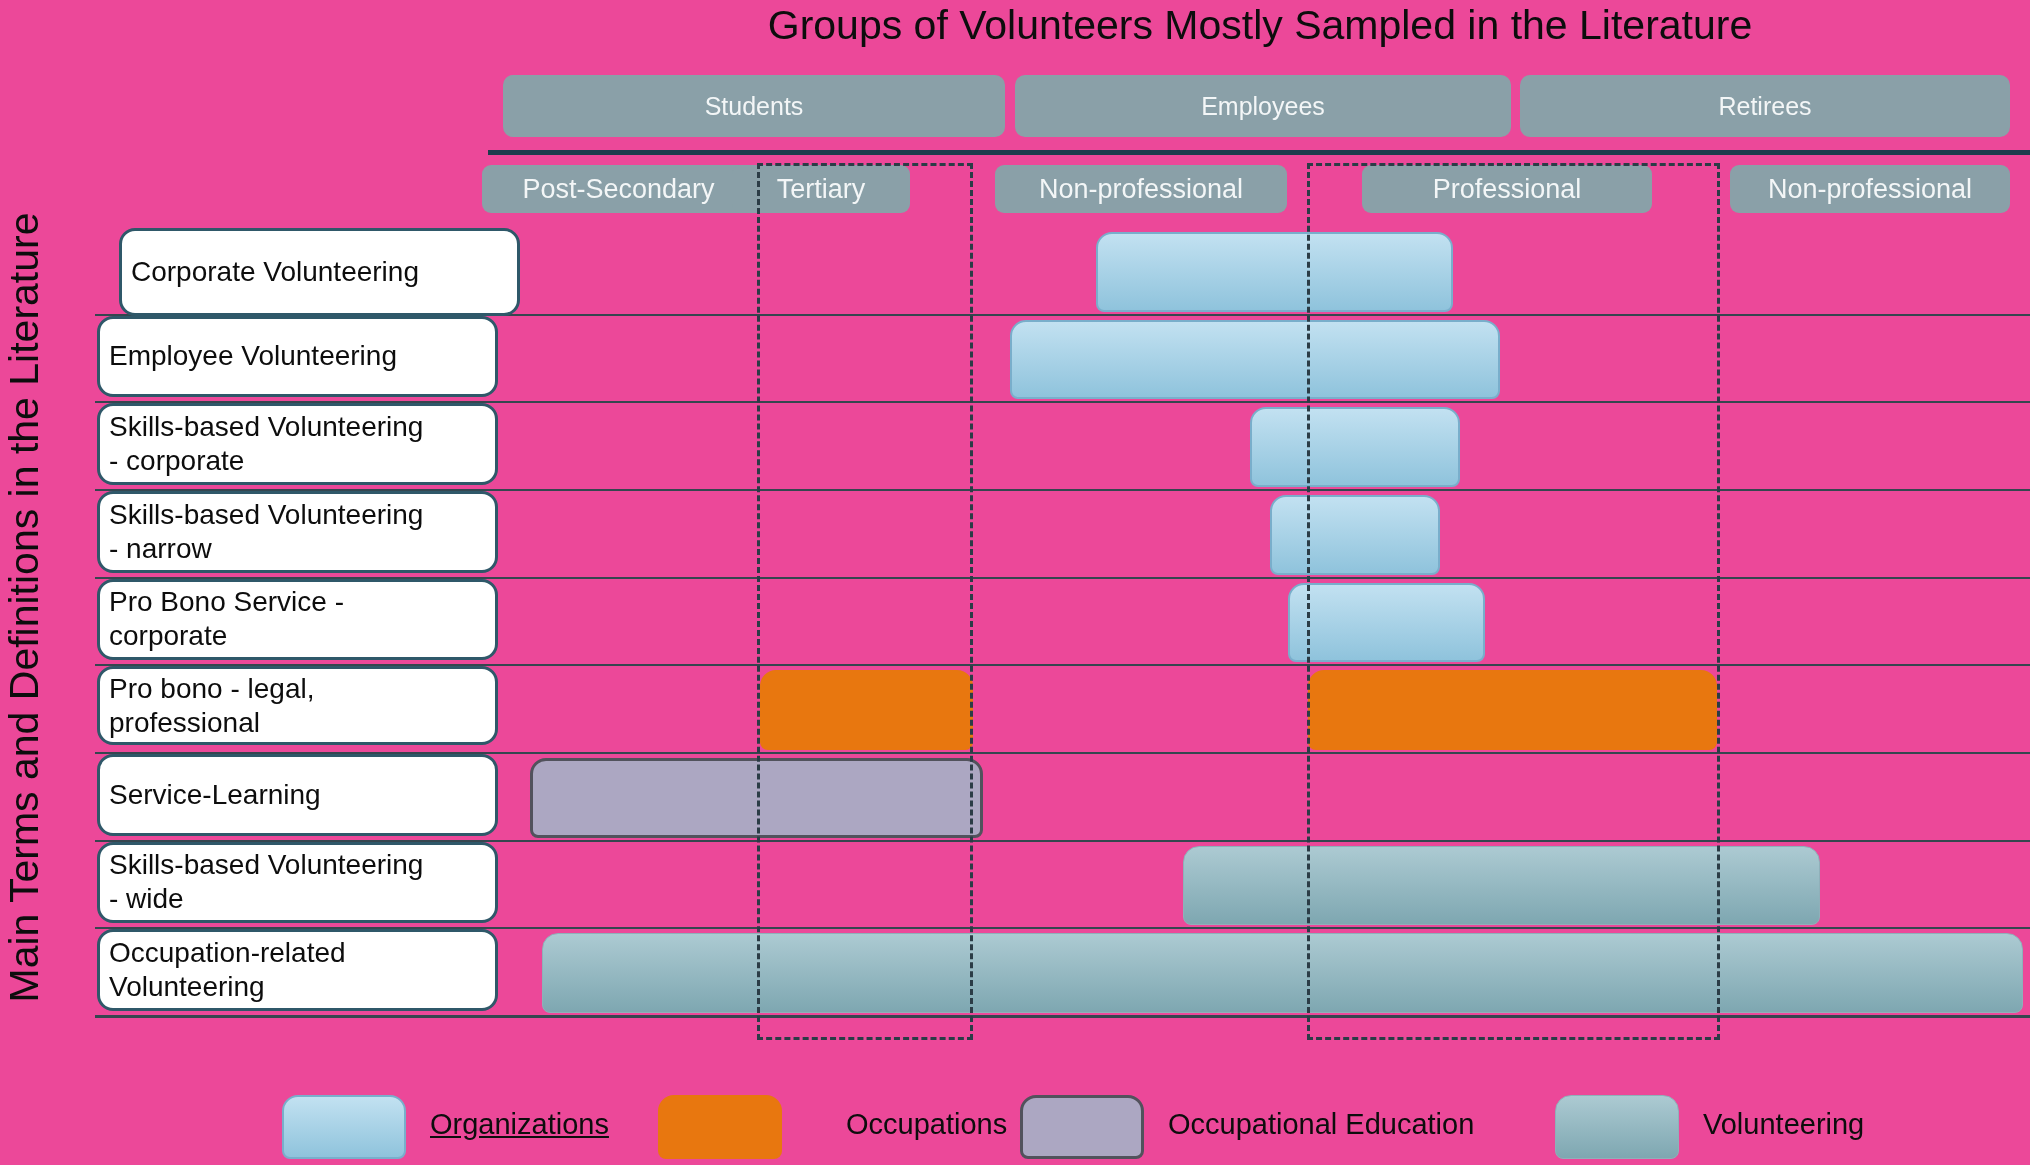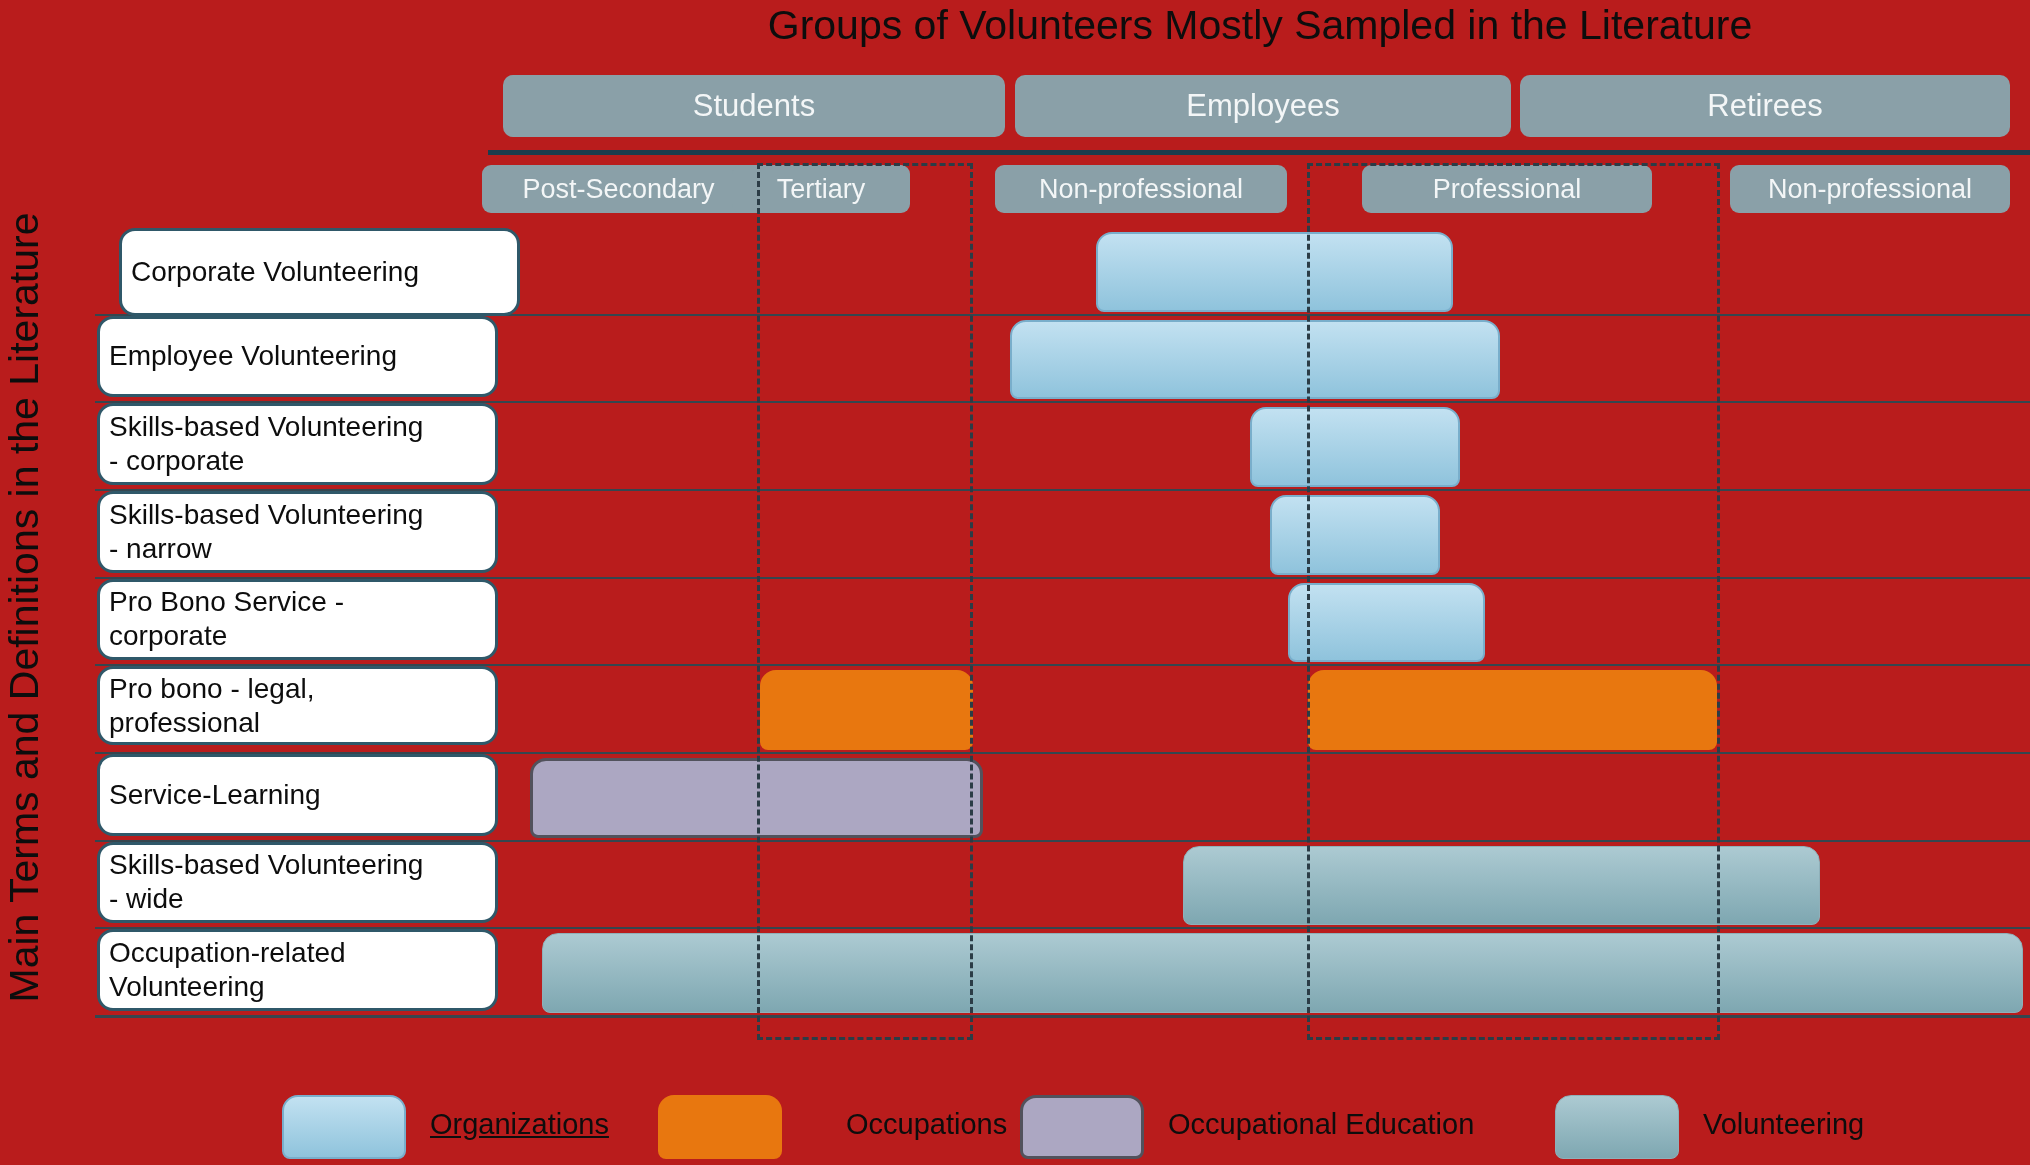"Groups of Volunteers Mostly Sampled" #stage { background: #b91c1c -> #ec4899 }
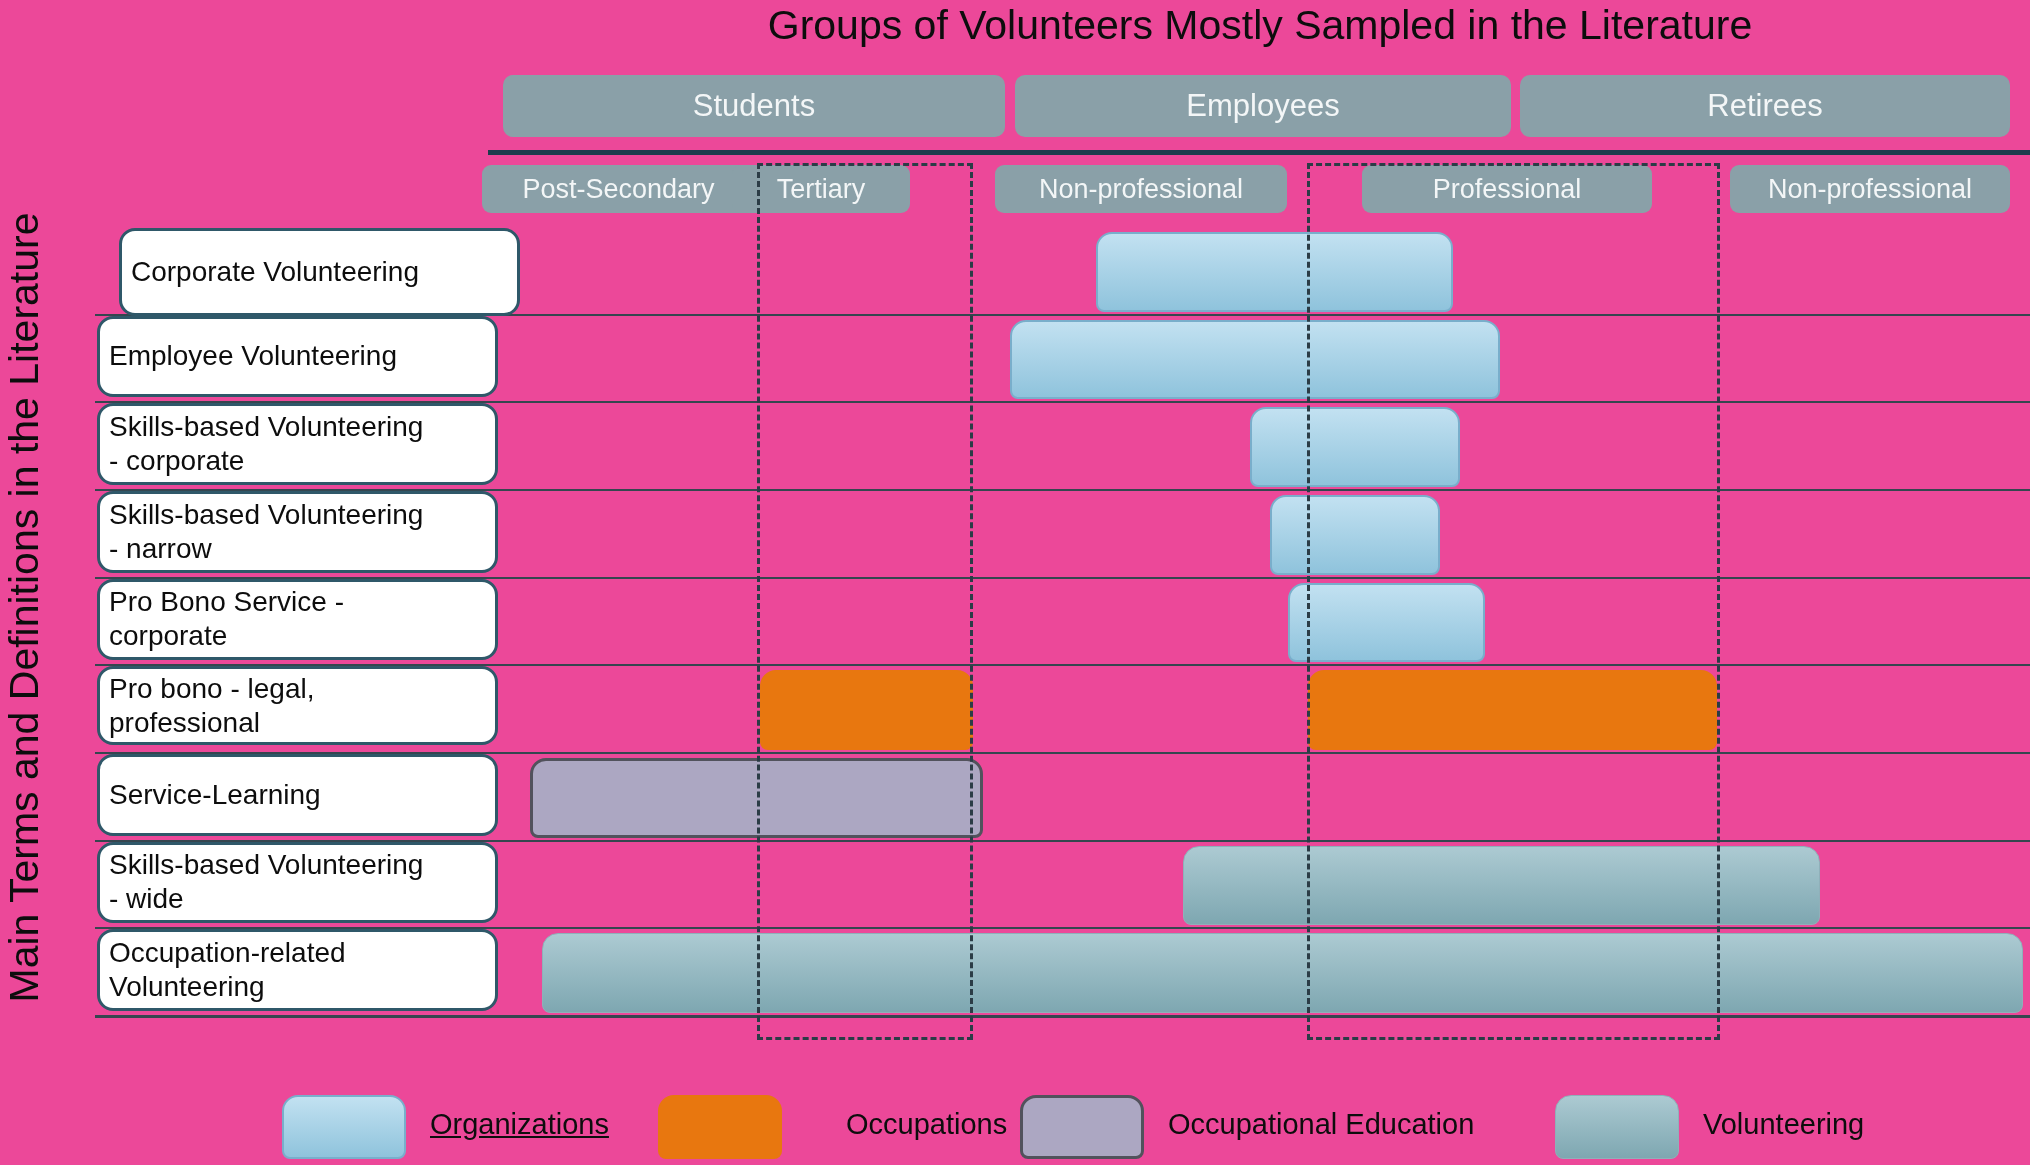"Students" .gbar { font-size: 31px -> 25px }
